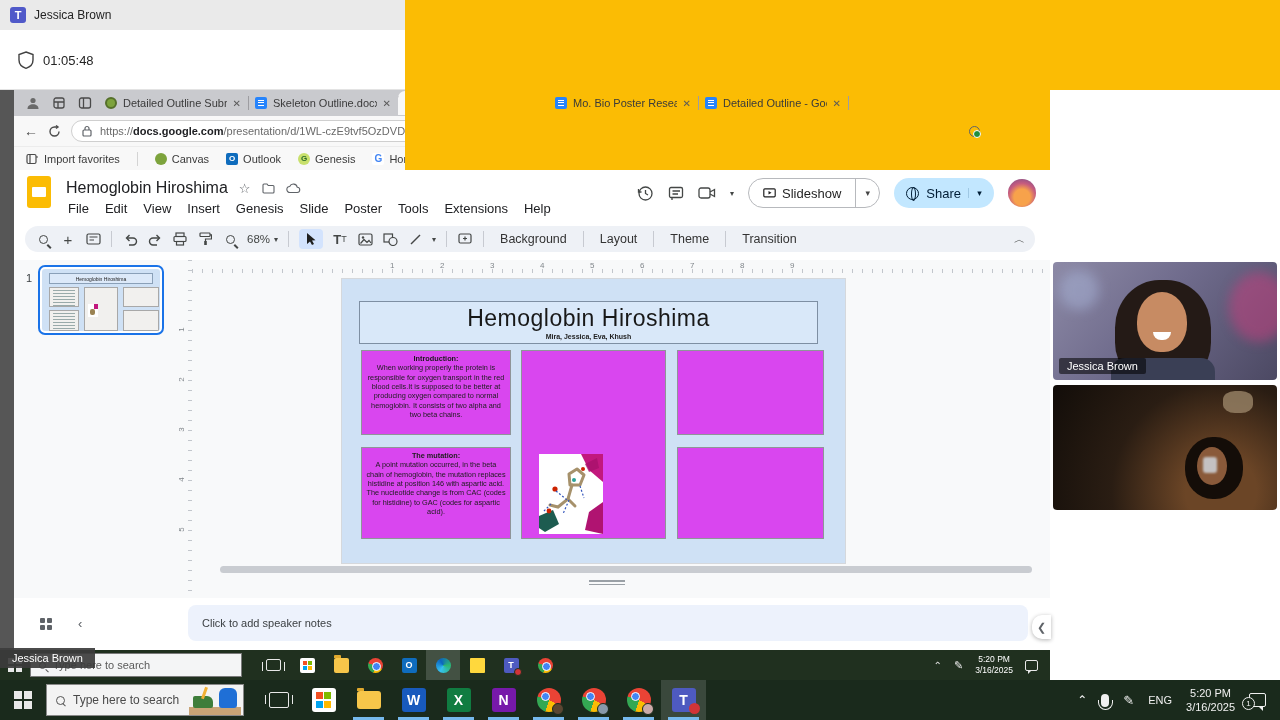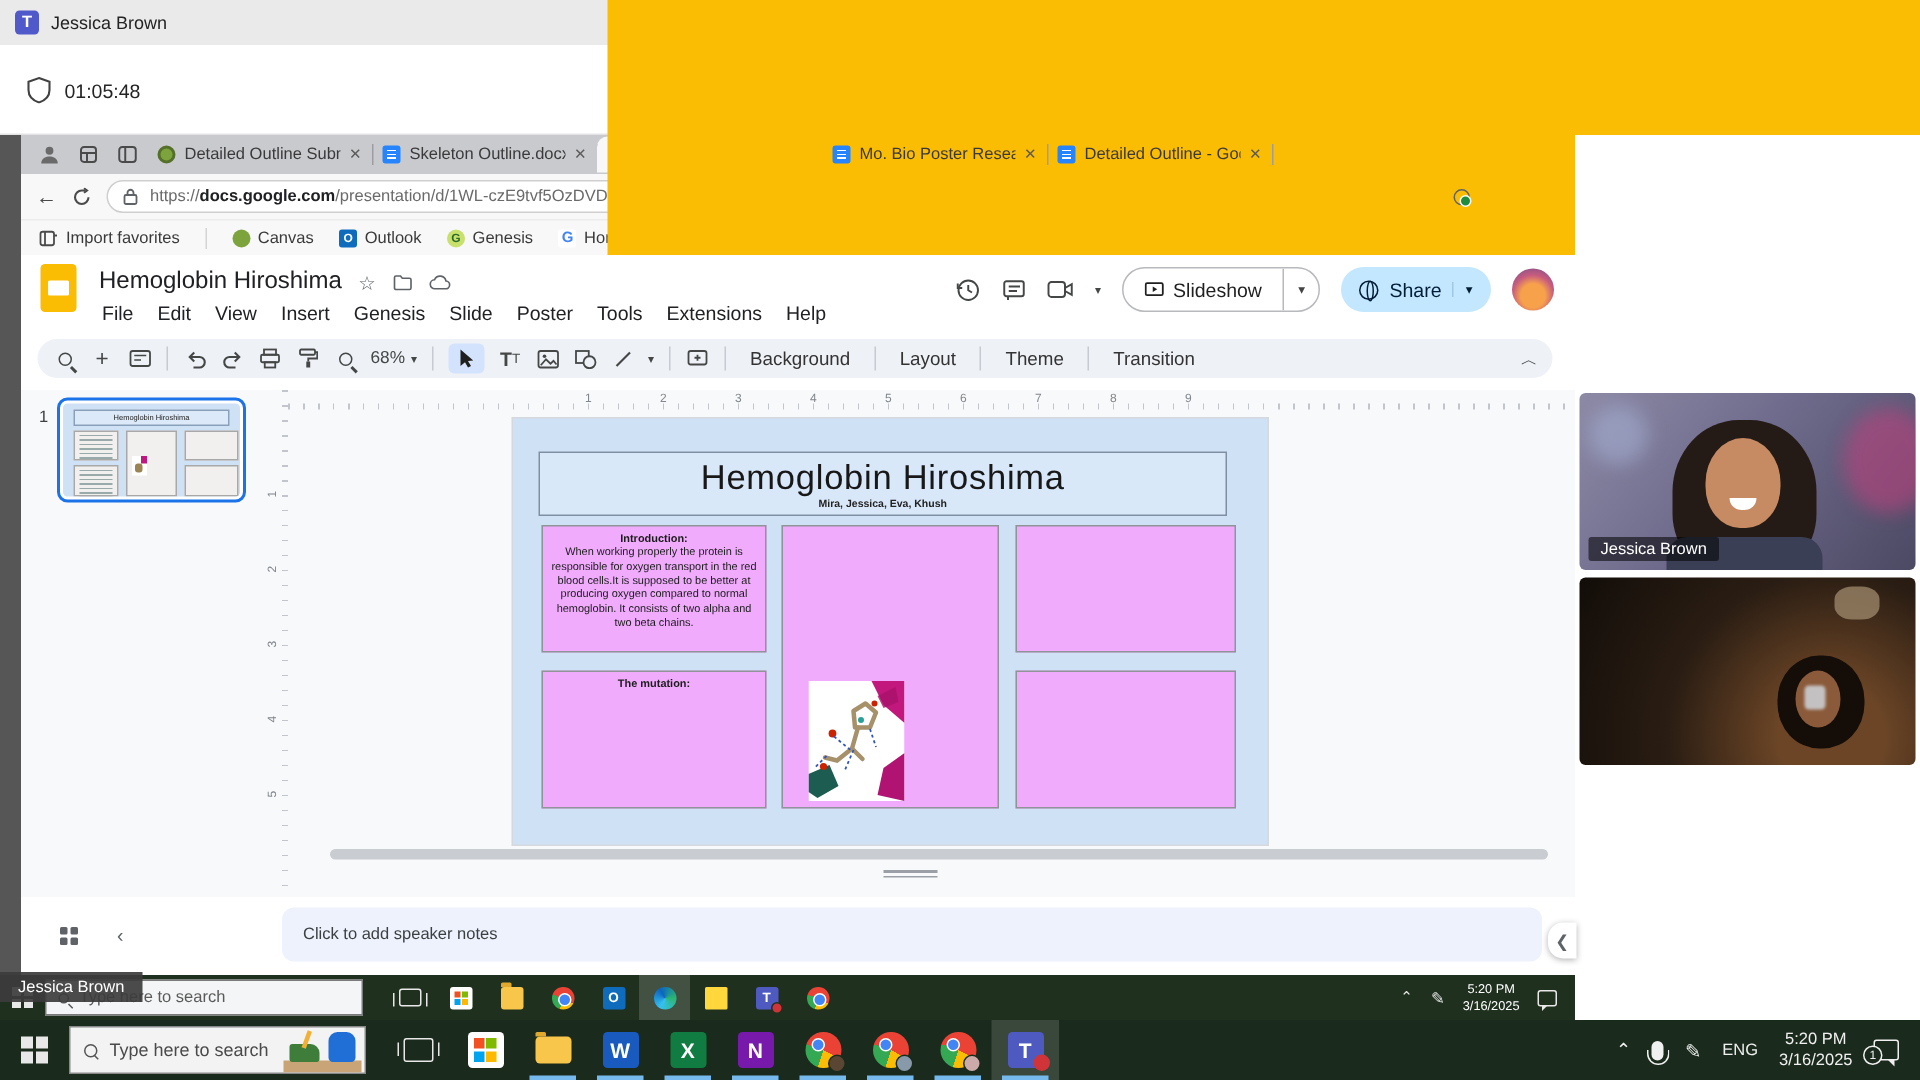"Introduction:" .sbox { background: #f0abfc -> #d946ef }
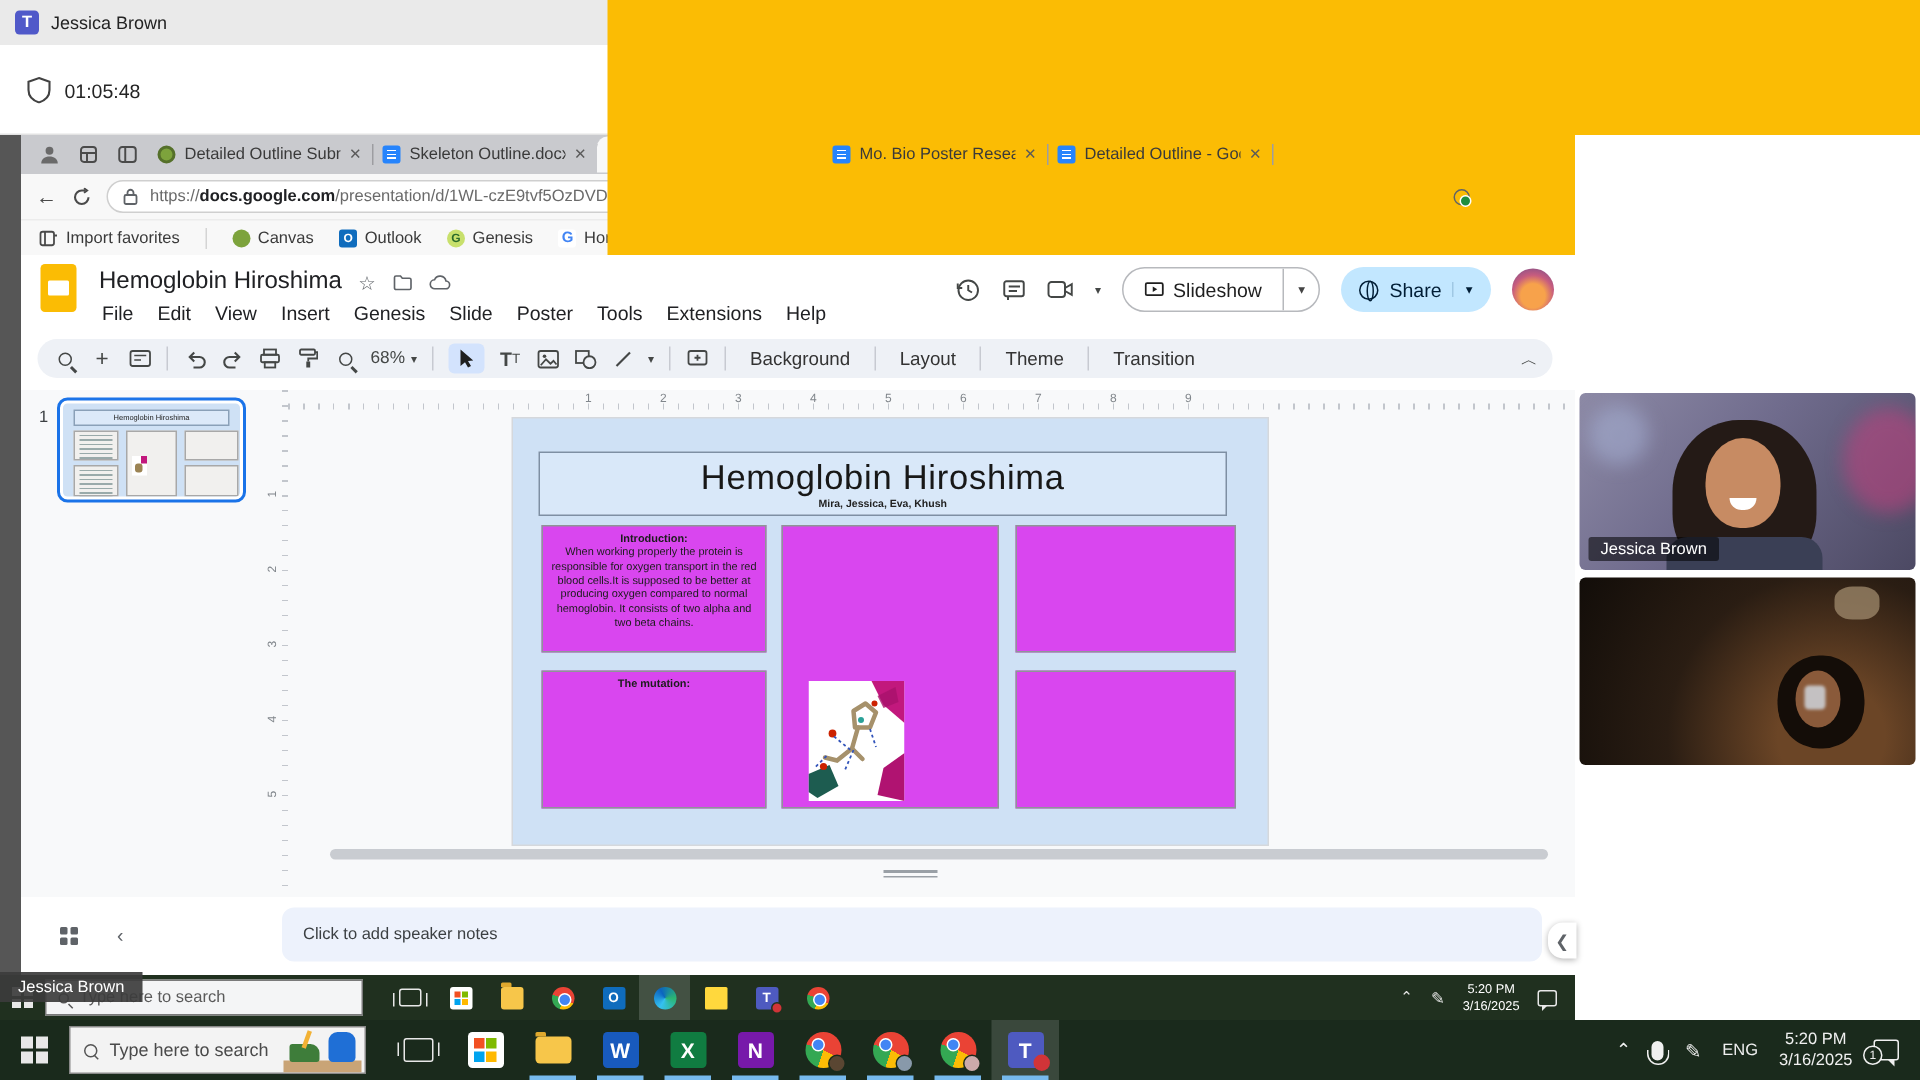"A point mutation occurred, in" span { html: none -> <span>A point mutation occurred, in the beta chain of hemoglobin, the mutation replaces histidine at position 146 with aspartic acid. The nucleotide change is from CAC (codes for histidine) to GAC (codes for aspartic acid).</span> }
